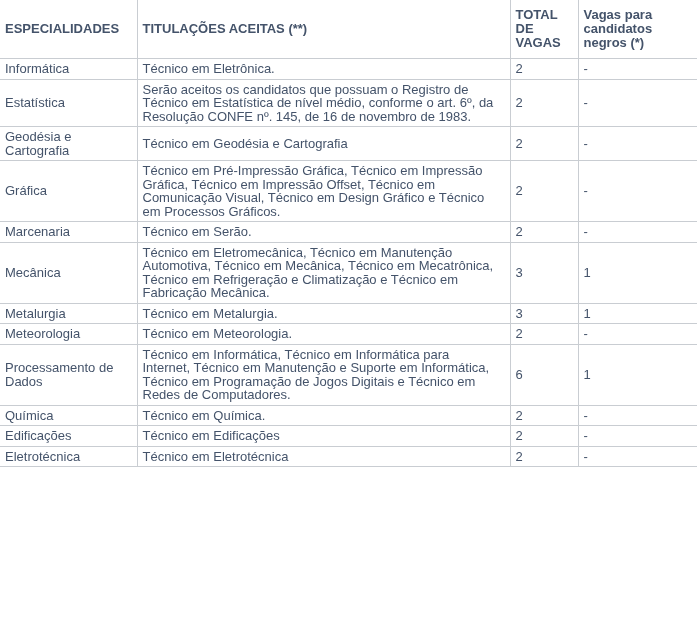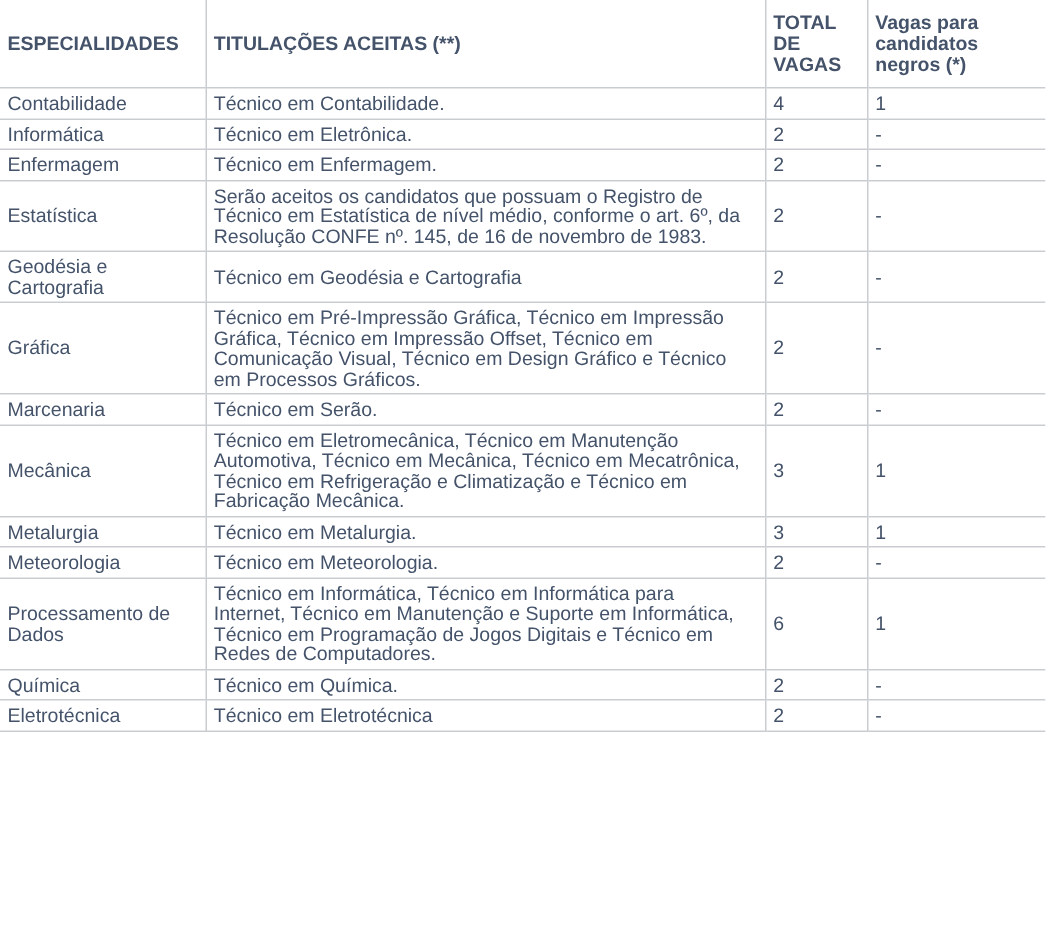"Contabilidade" tr { html: <tr> <td>Contabilidade</td> <td>Técnico em Contabilidade.</td> <td>4</td> <td>1</td> </tr> -> none }
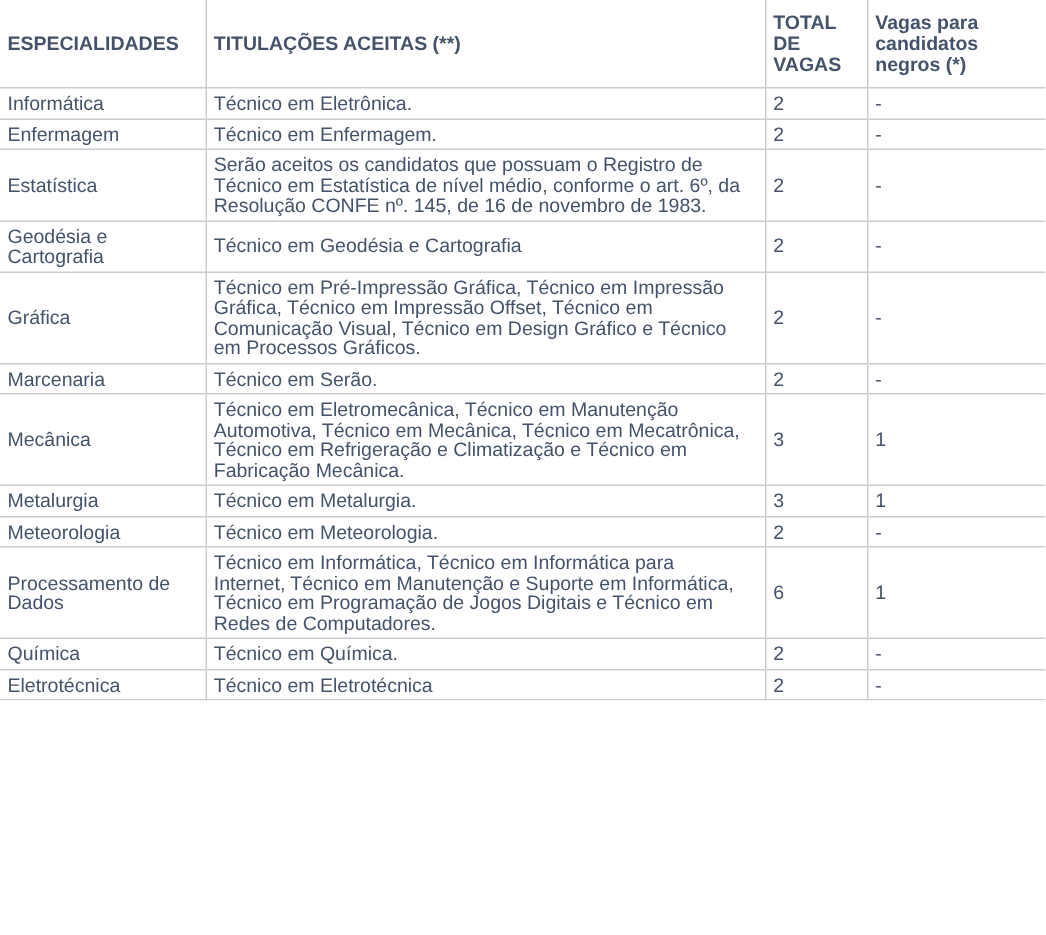"Enfermagem" tr { html: <tr> <td>Enfermagem</td> <td>Técnico em Enfermagem.</td> <td>2</td> <td>-</td> </tr> -> none }
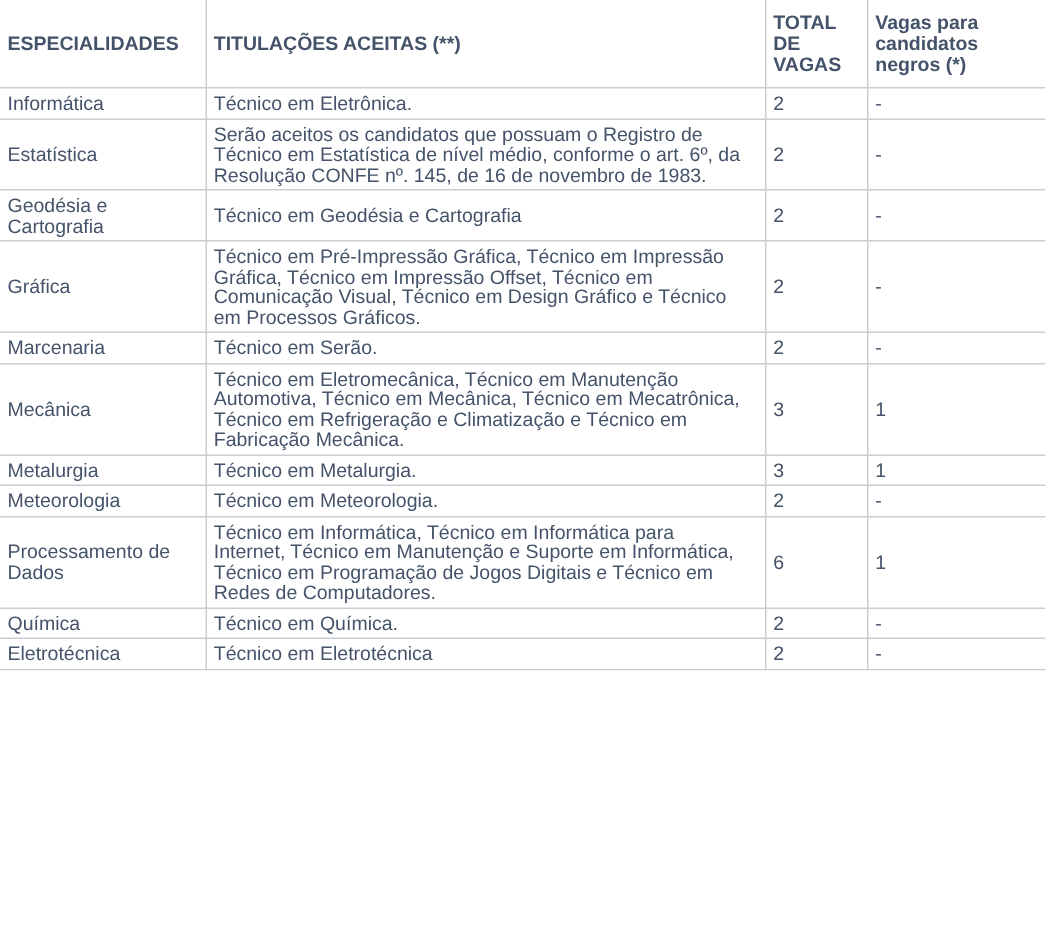"Edificações" tr { html: none -> <tr> <td>Edificações</td> <td>Técnico em Edificações</td> <td>2</td> <td>-</td> </tr> }
